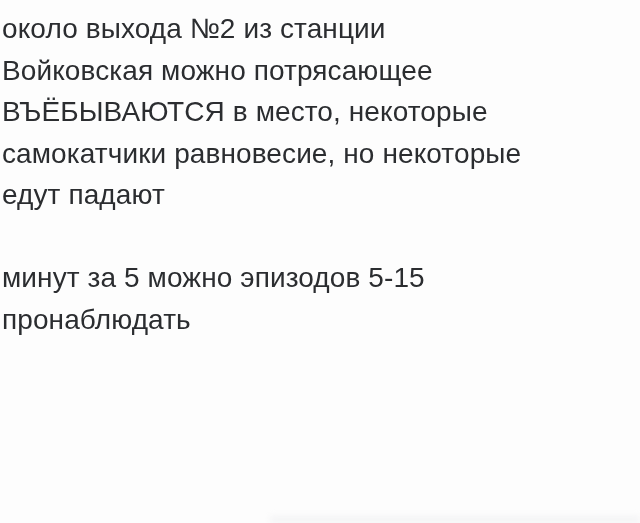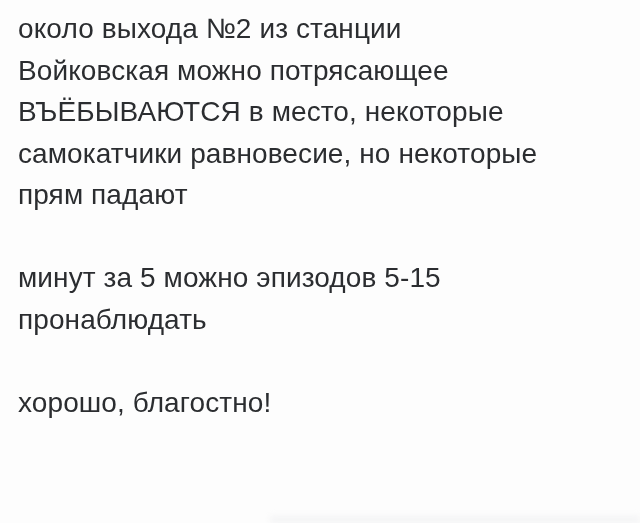"около выхода №2 из станции" .post-text { padding: 8px 10px 0 18px -> 8px 10px 0 2px }
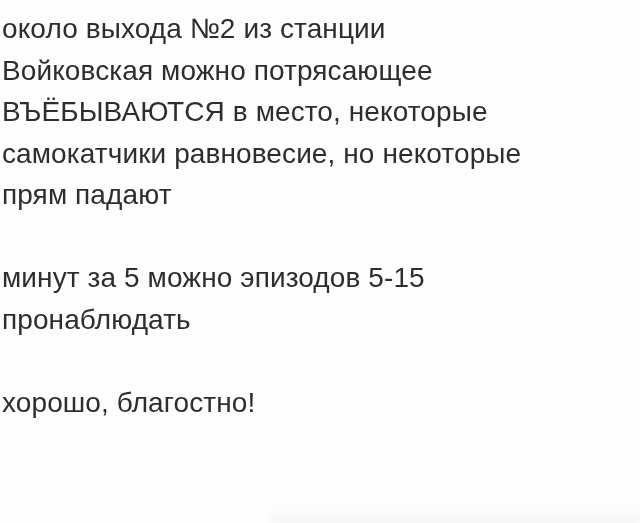"прям падают" div.text-line { text: прям -> едут }
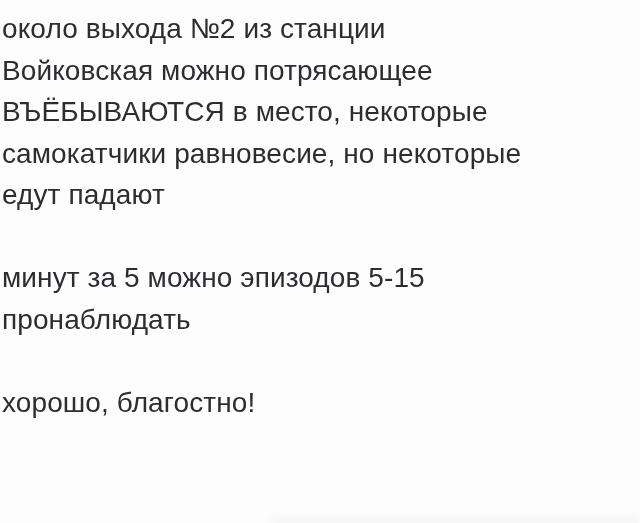"хорошо, благостно!" div.paragraph { html: <div> <div>хорошо, благостно!</div> </div> -> none }
